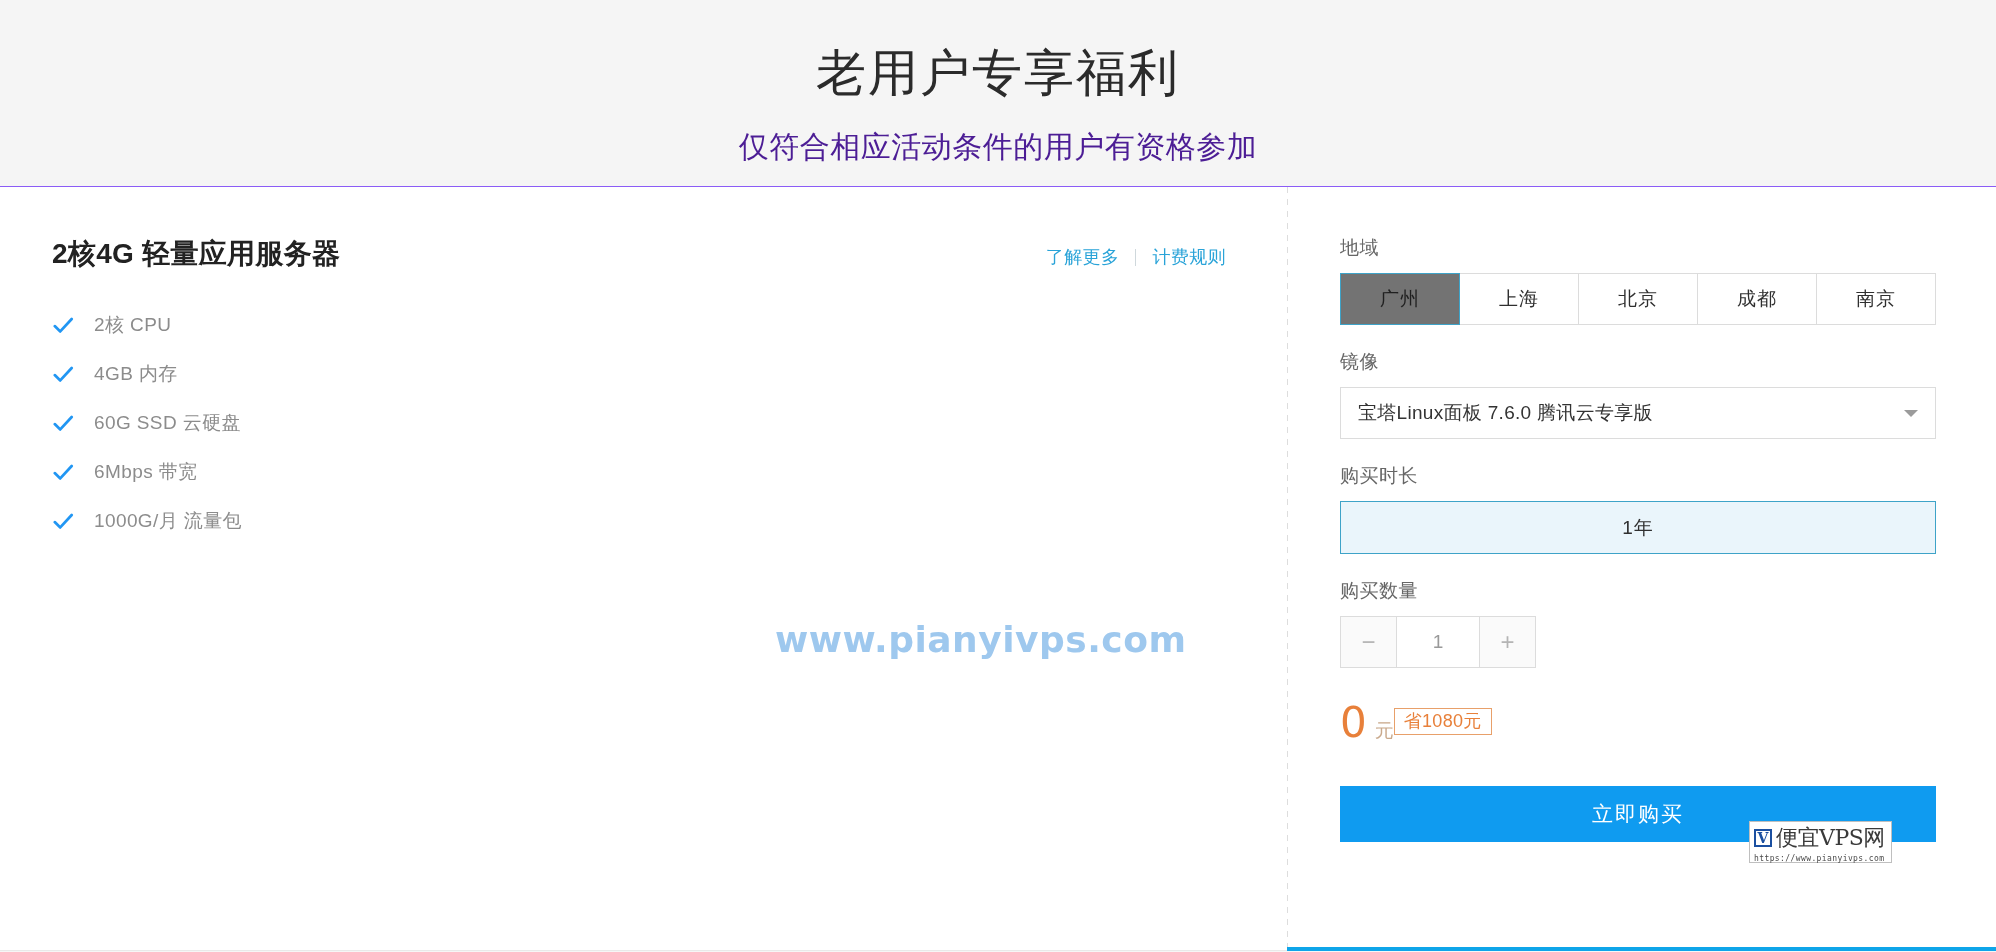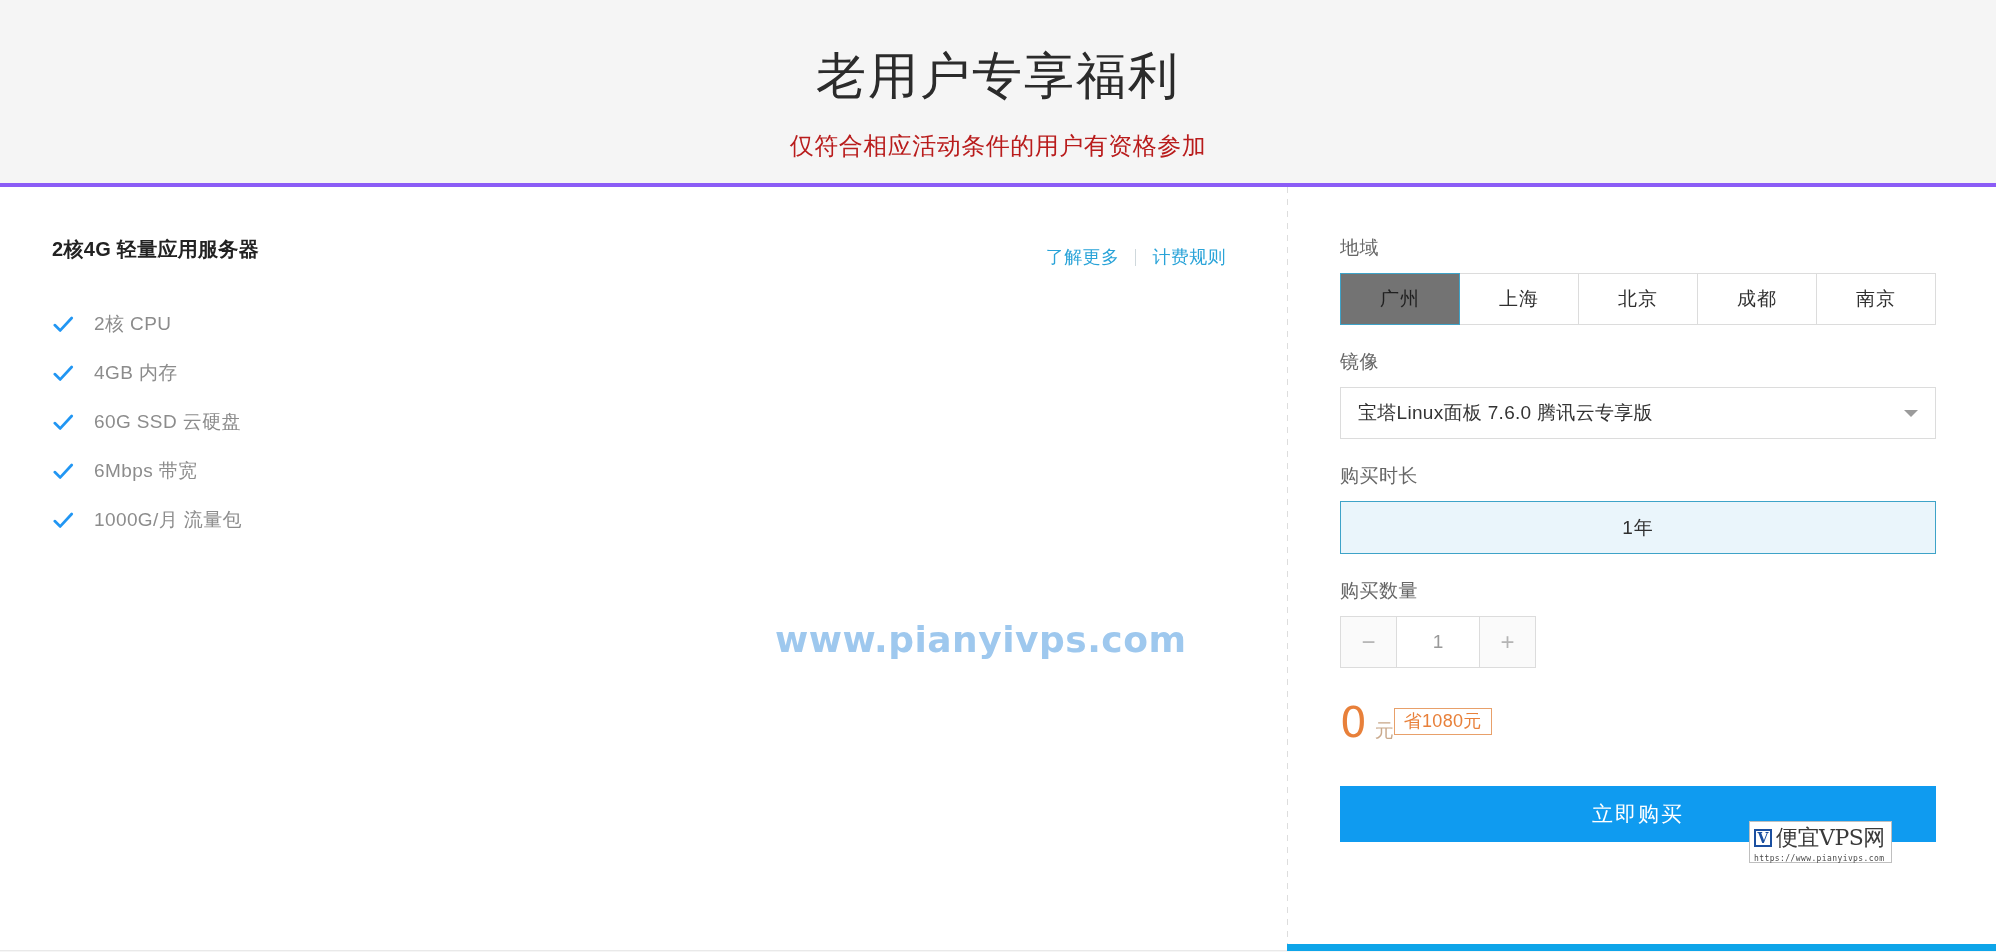"老用户专享福利" .promo-header { border-bottom: 4px solid #8b5cf6 -> 1px solid #8b5cf6 }
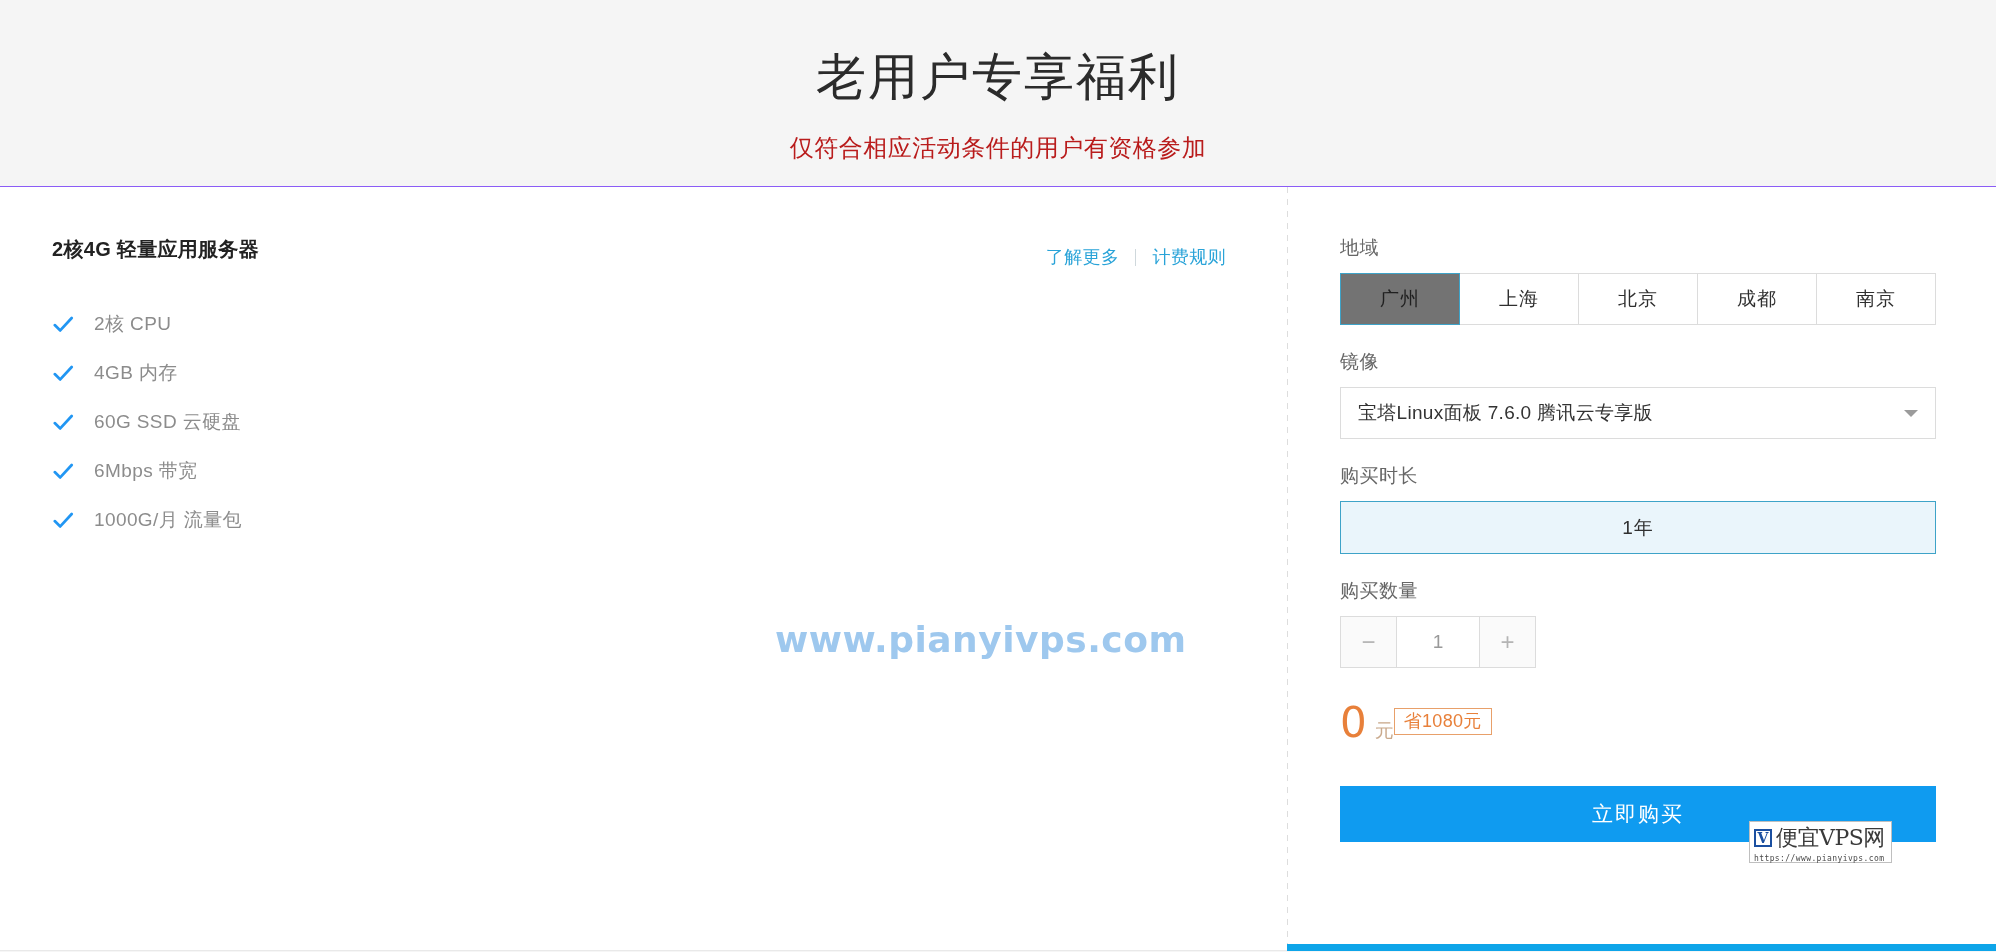"仅符合相应活动条件的用户有资格参加" .promo-subtitle { color: #b91c1c -> #4c1d95; font-size: 24px -> 30px }
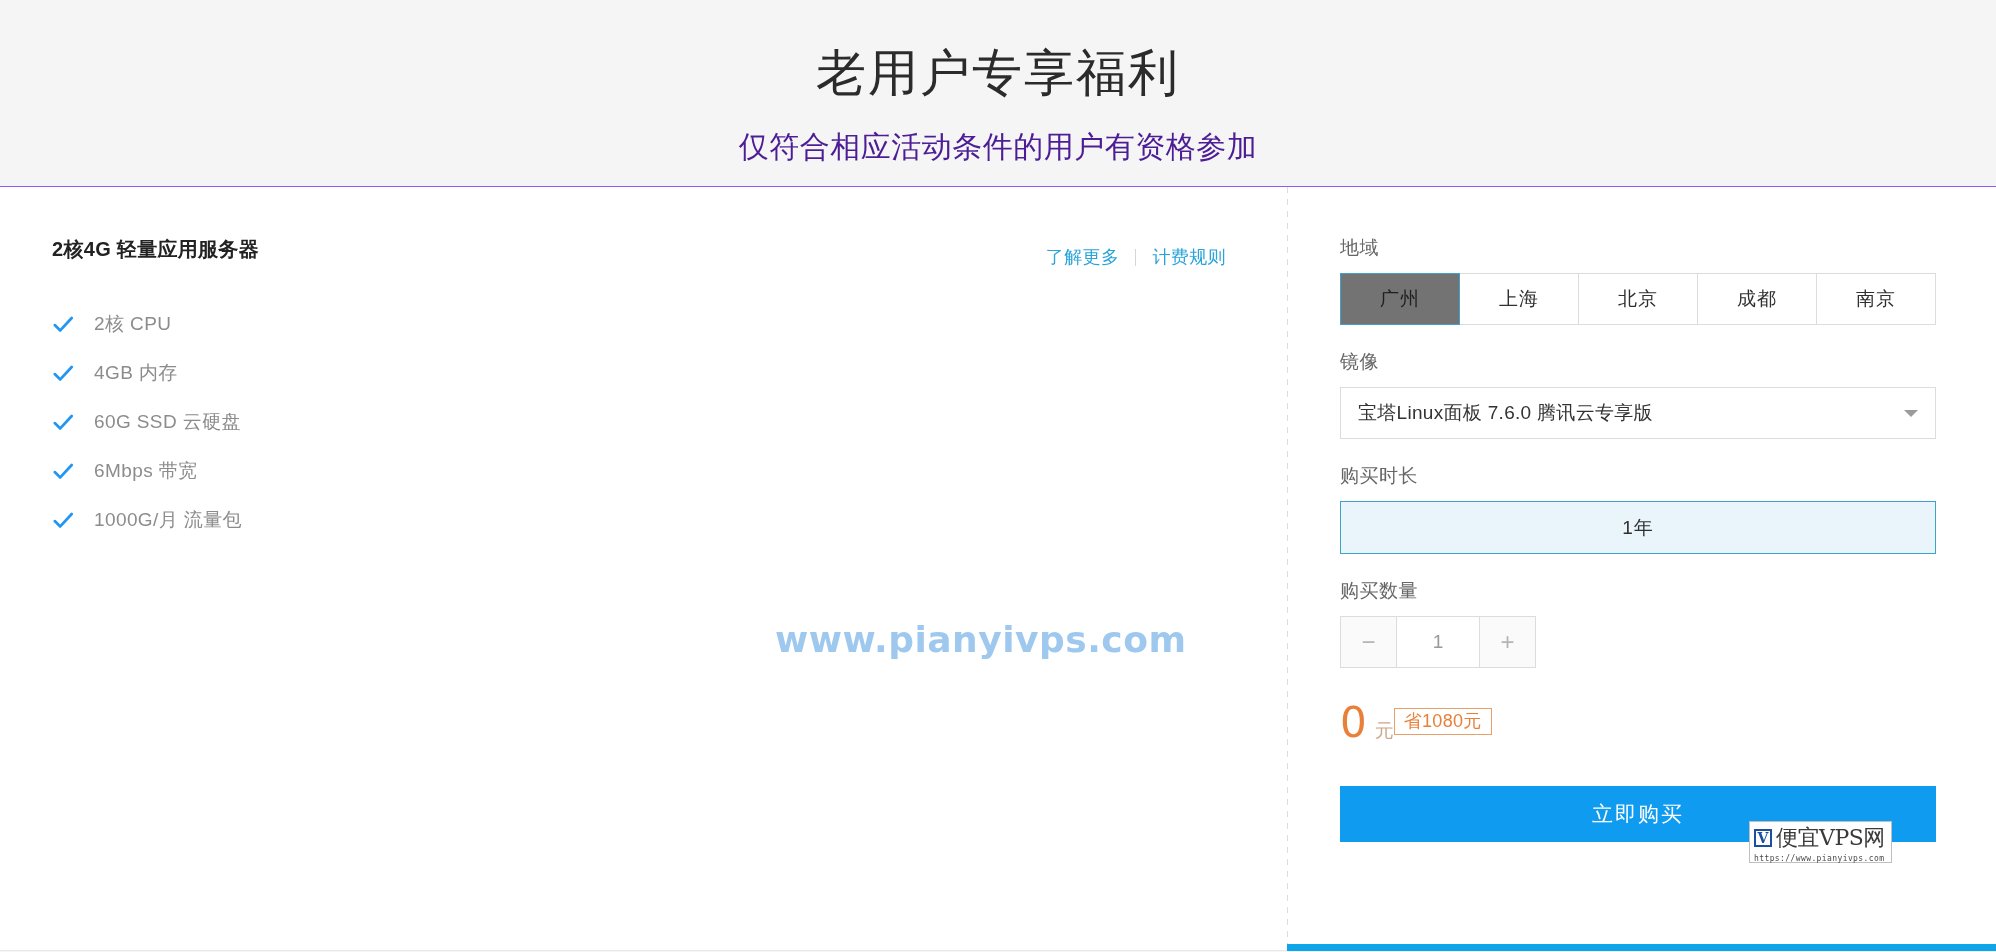"2核4G 轻量应用服务器" .spec-title { font-size: 20px -> 28px }
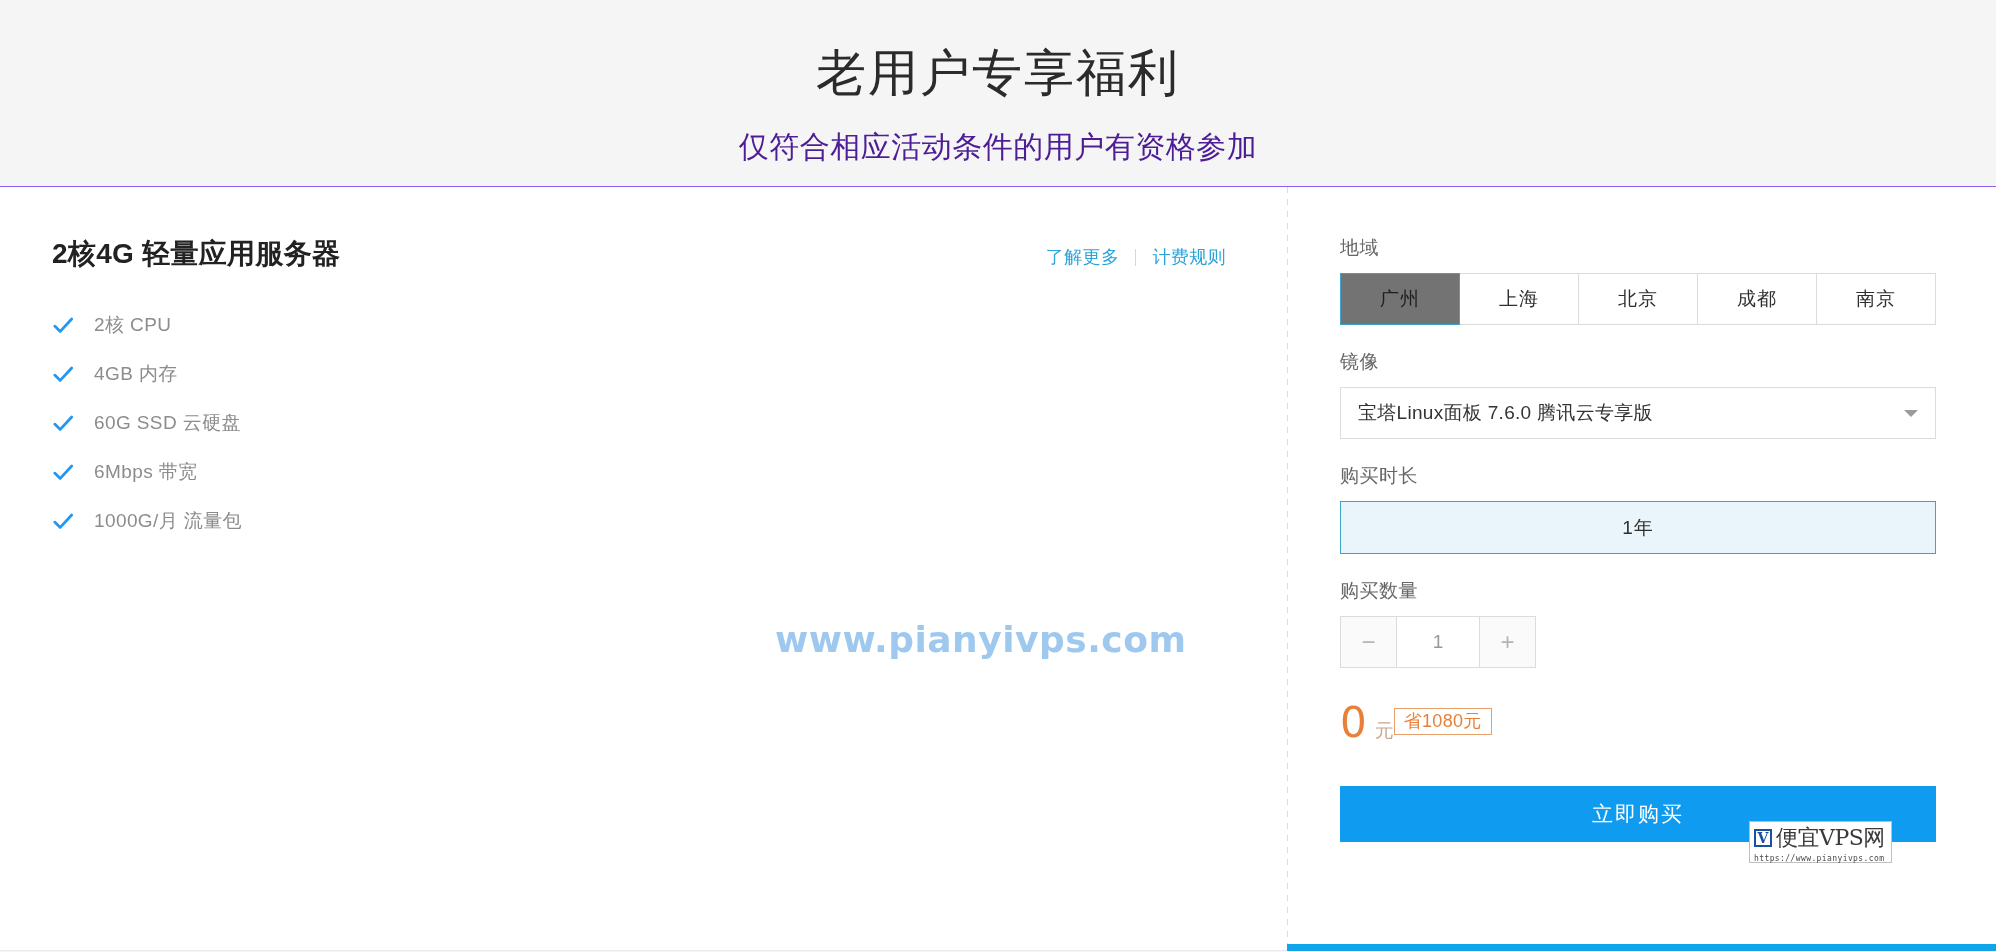"地域" .right-panel { border-bottom: 7px solid #0ea5e9 -> 4px solid #0ea5e9 }
